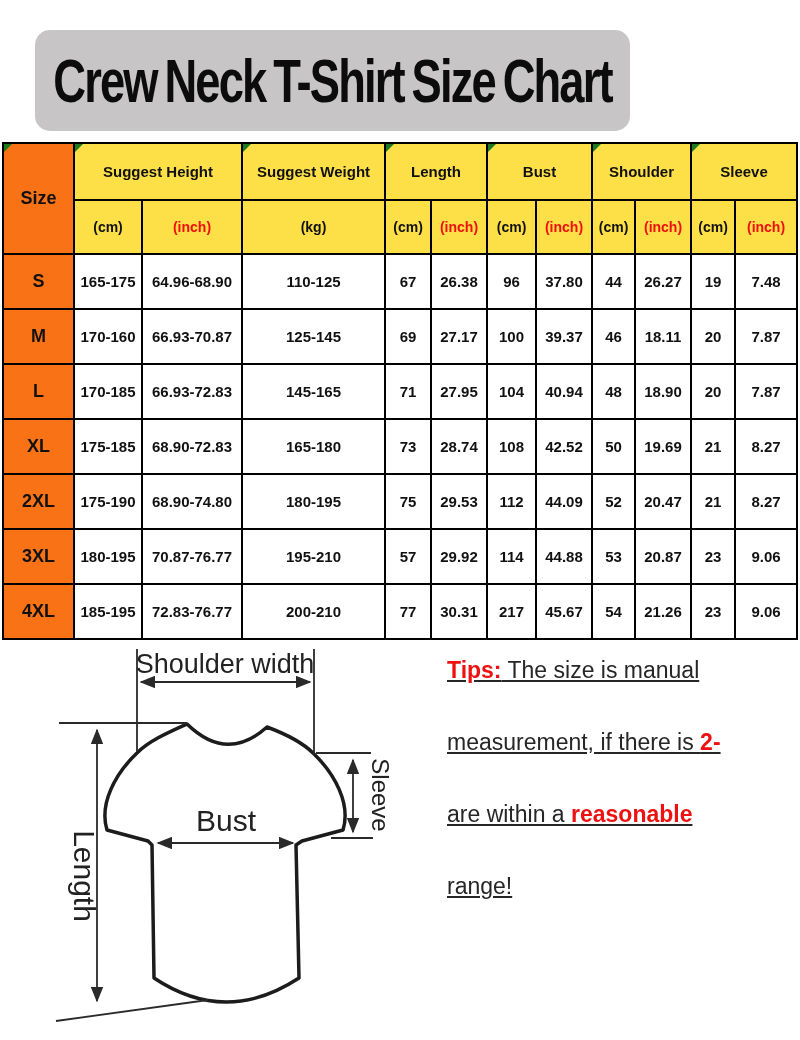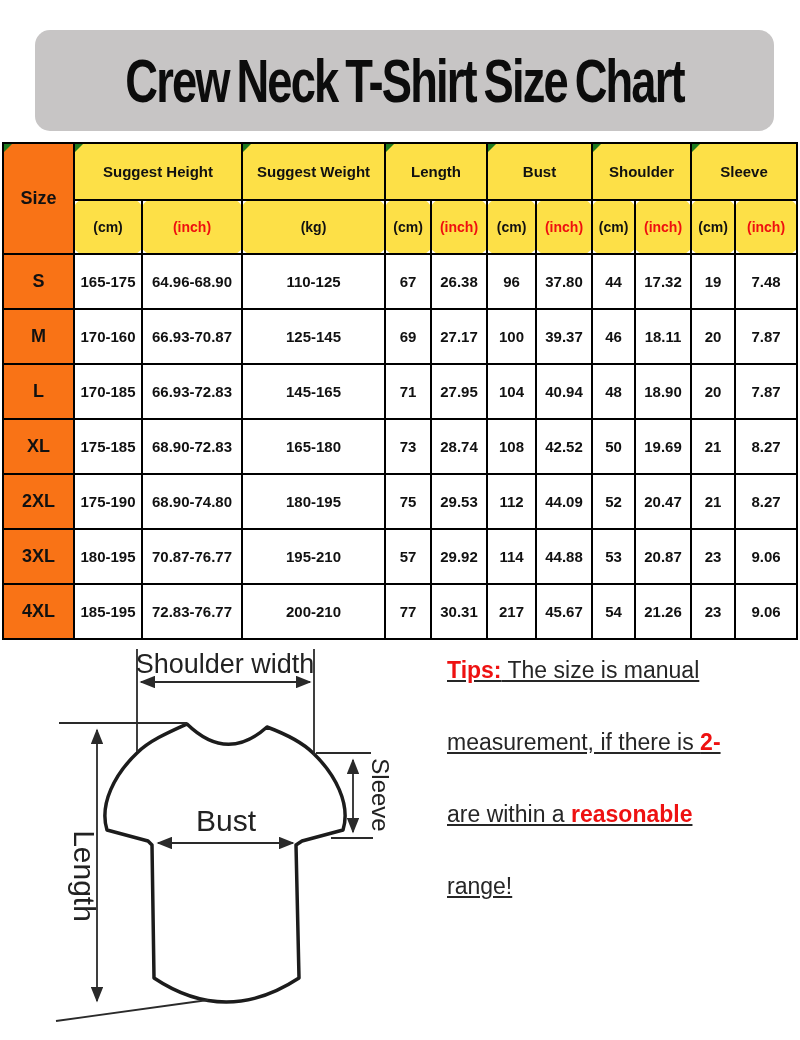"Crew Neck T-Shirt Size Chart" .title-bar { width: 739px -> 595px }
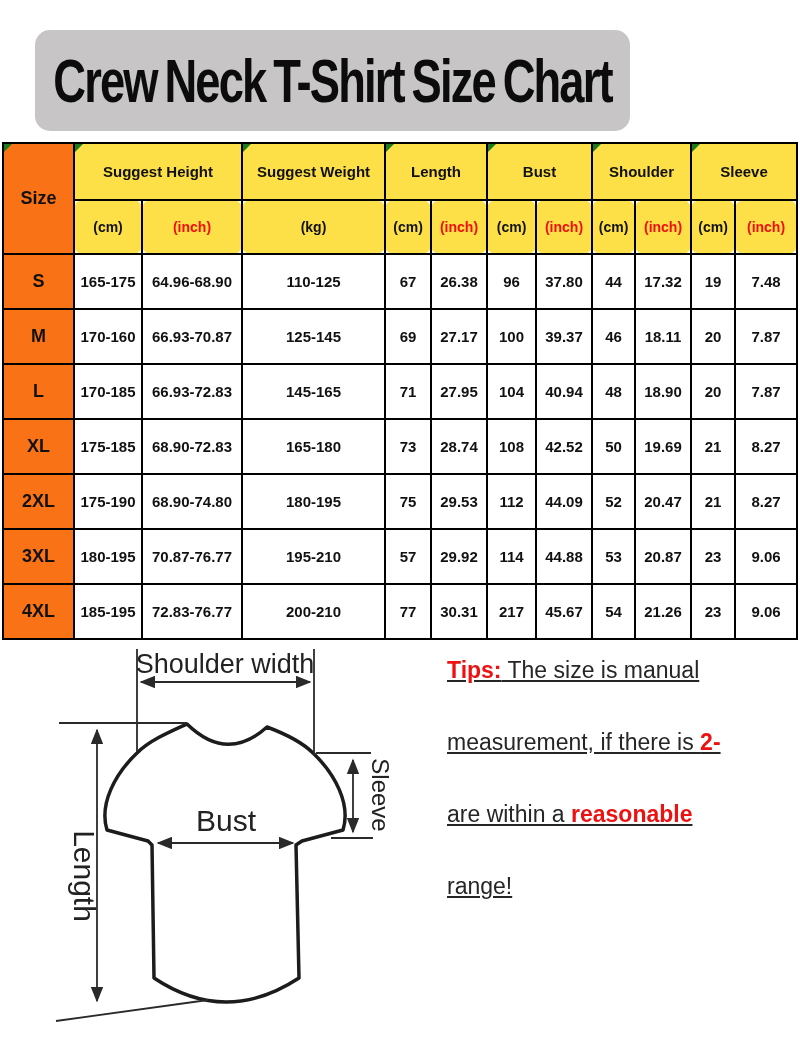"(cm)" .size-table thead th.sub { border-radius: 9px -> none }
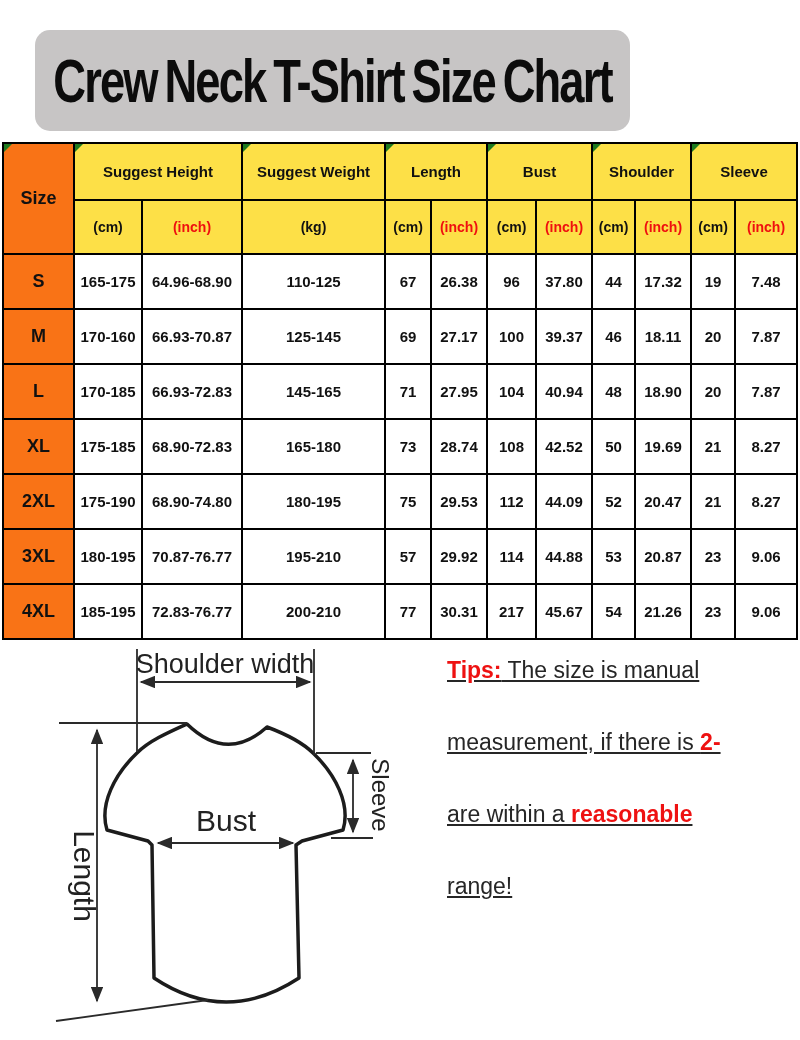"17.32" td { text: 17.32 -> 26.27 }
